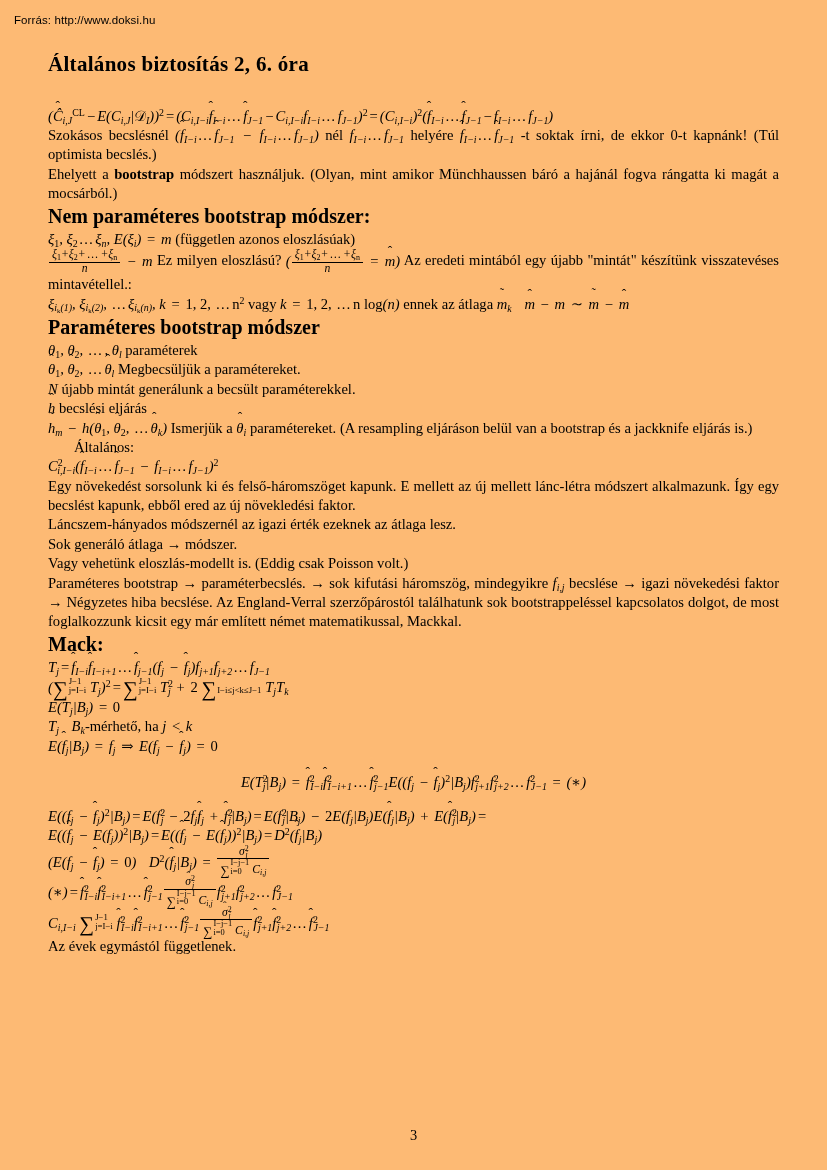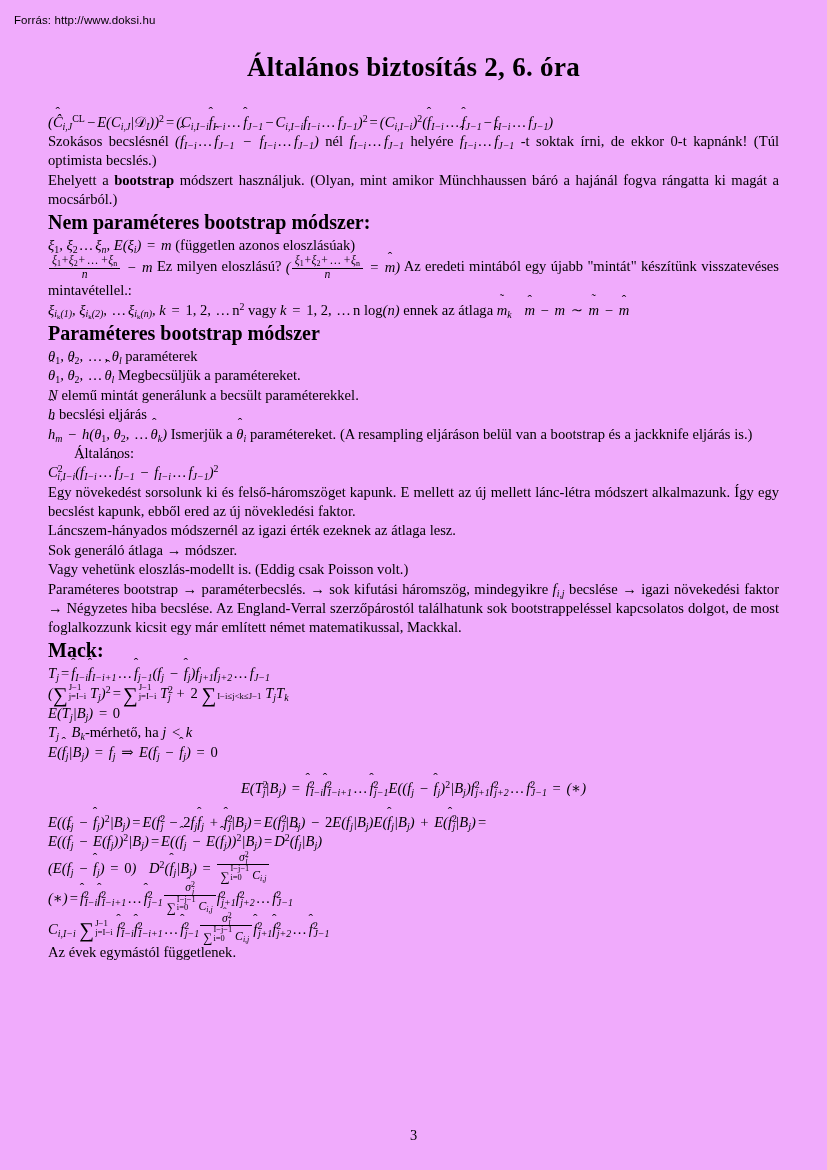"Forrás: http://www.doksi.hu" .page { background: #f0abfc -> #fdba74 }
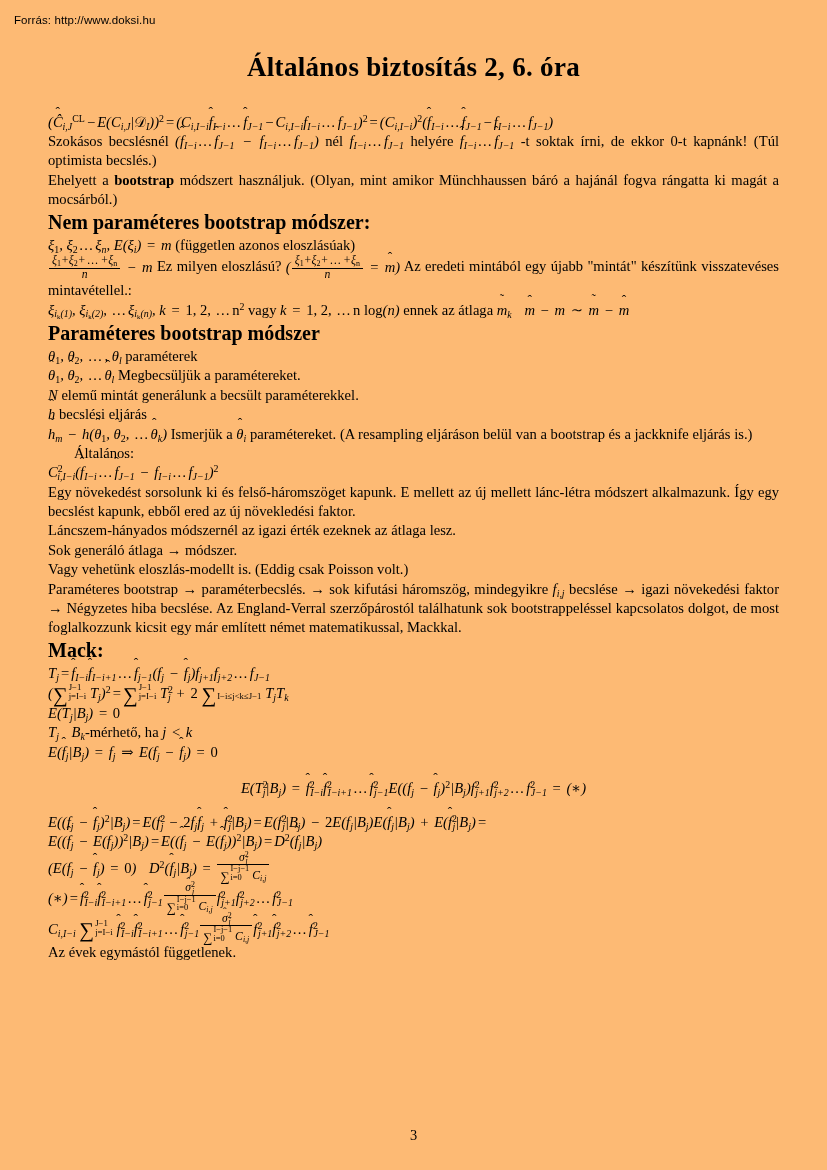"Általános biztosítás 2, 6. óra" h1.doc-title { font-size: 27px -> 21px; text-align: center -> none }
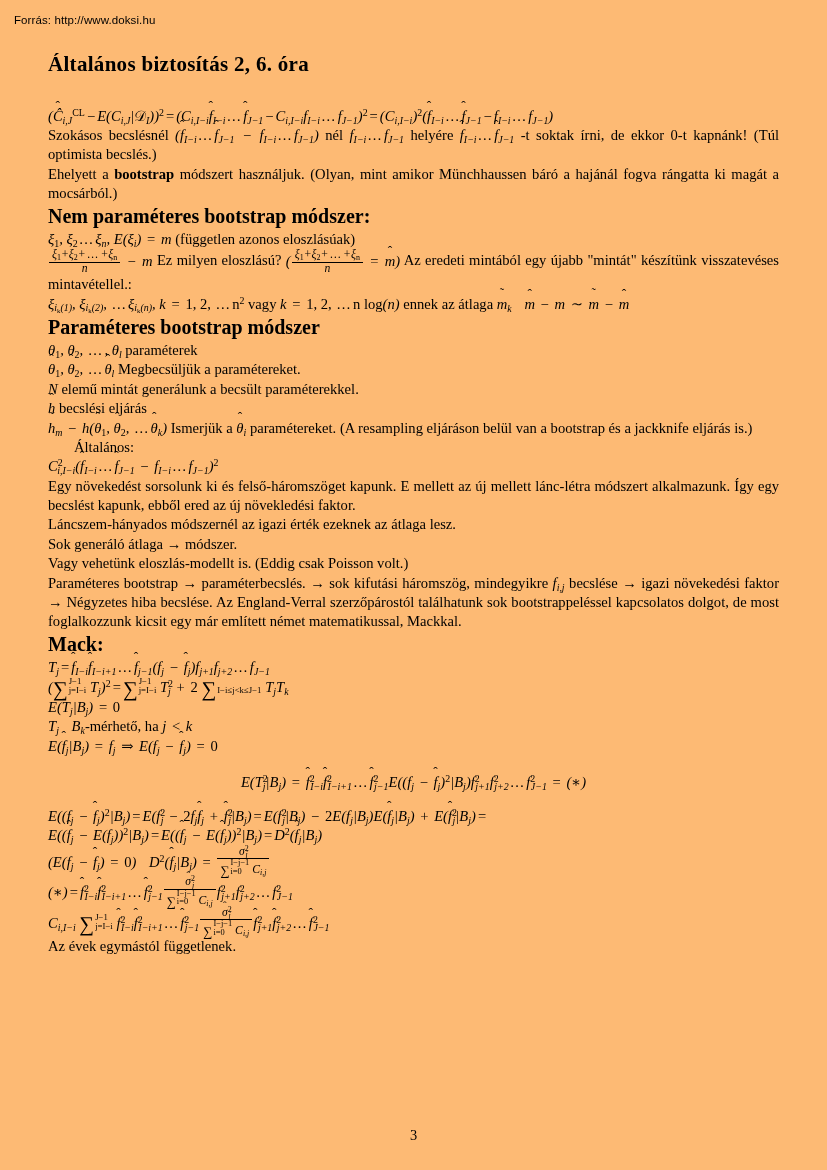"elemű mintát generálunk a becsült" span { text: elemű -> újabb }
